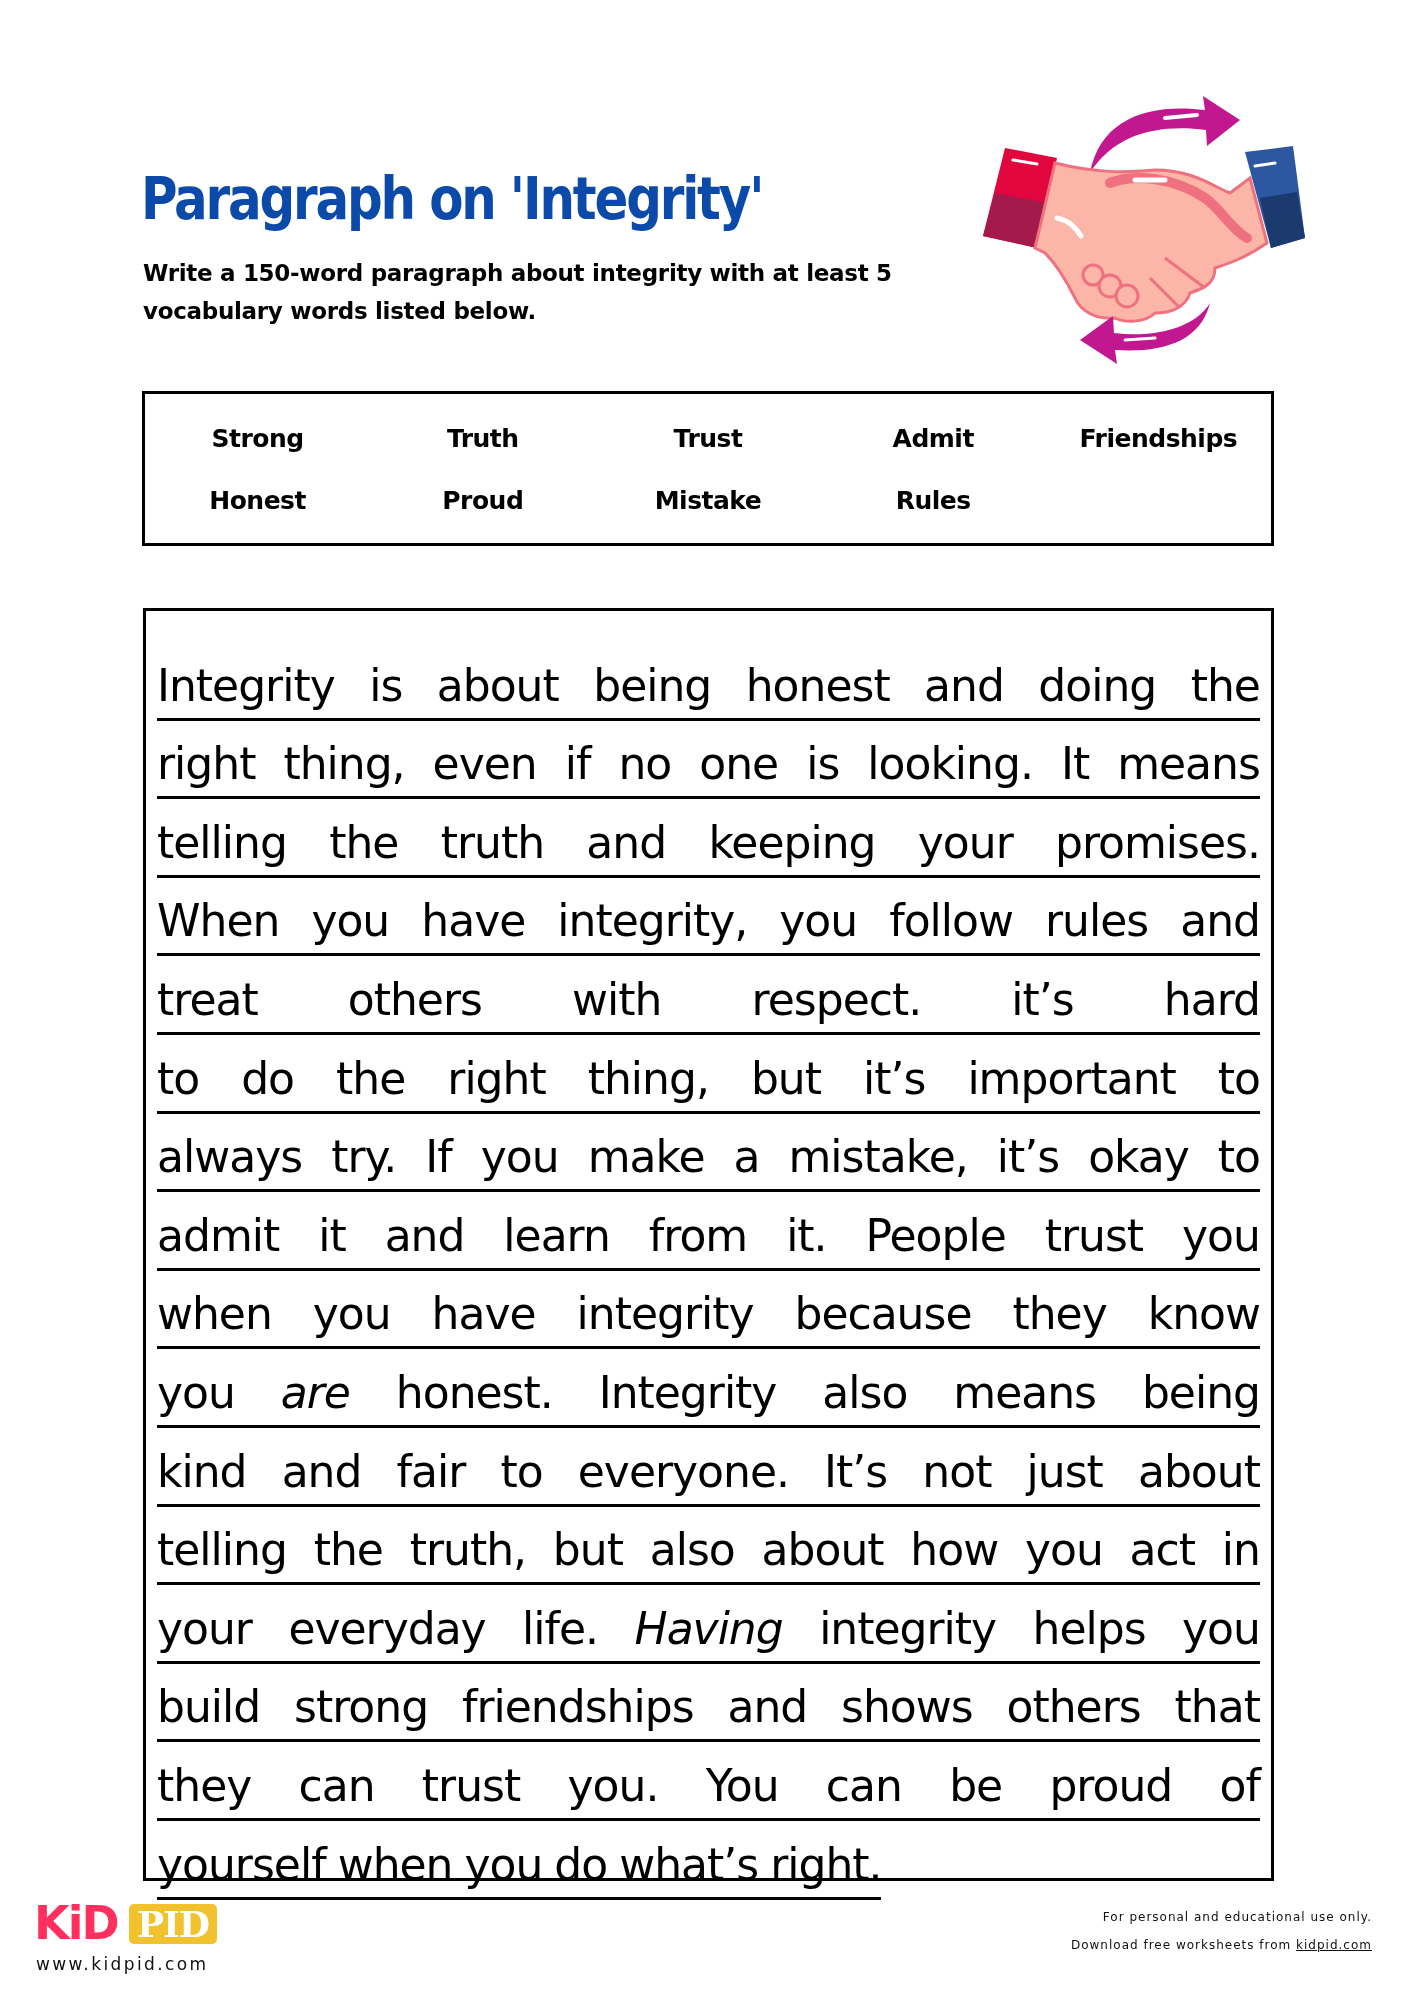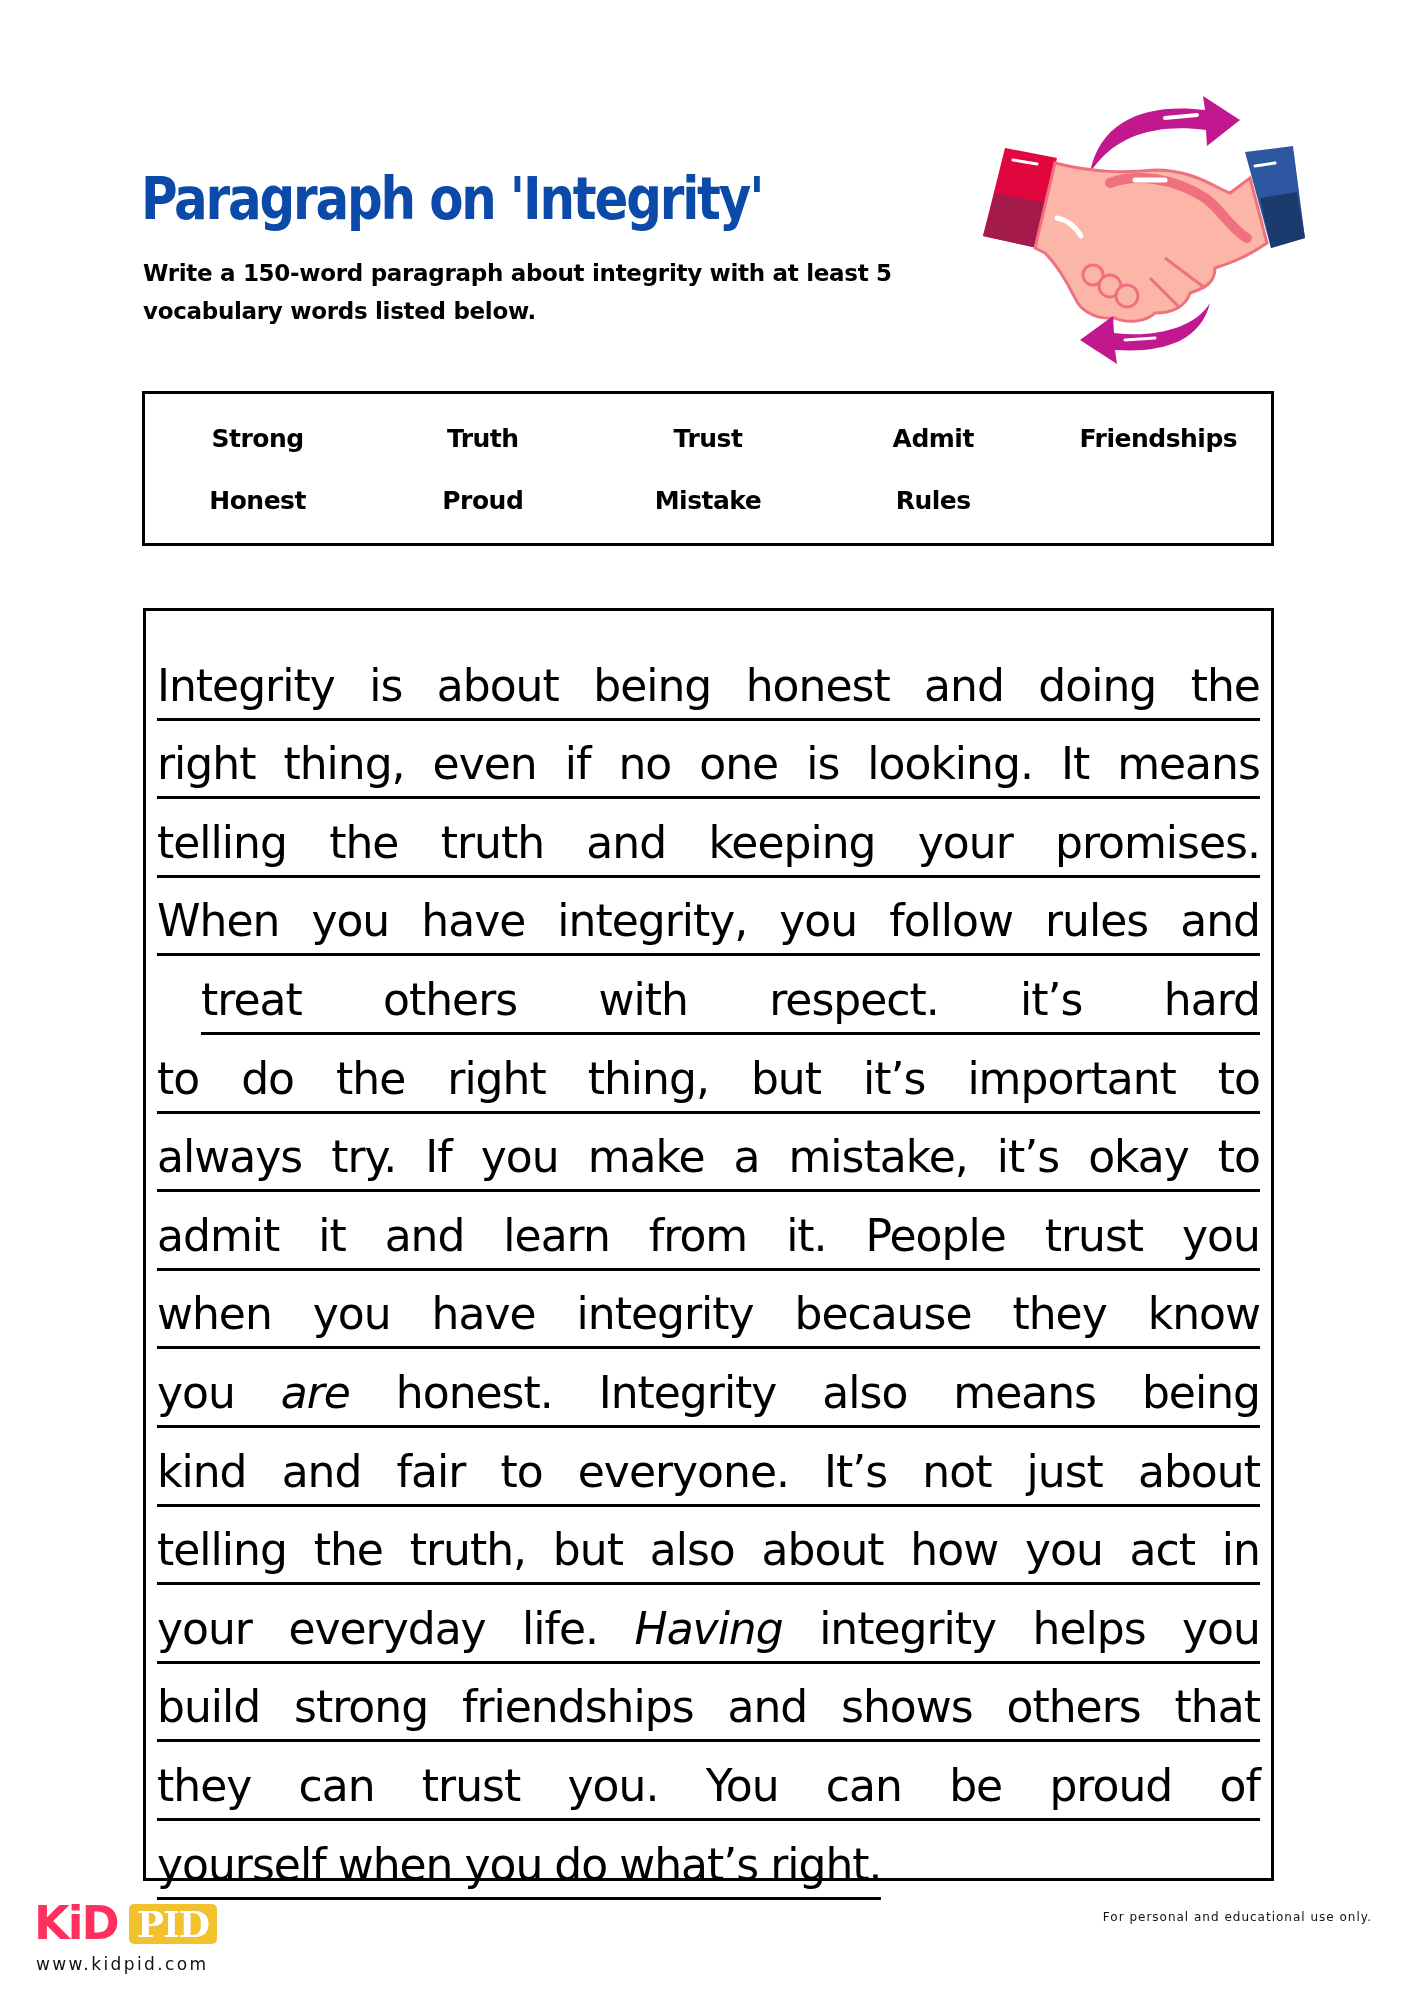"treat" div.para-line { margin-left: 44px -> none }
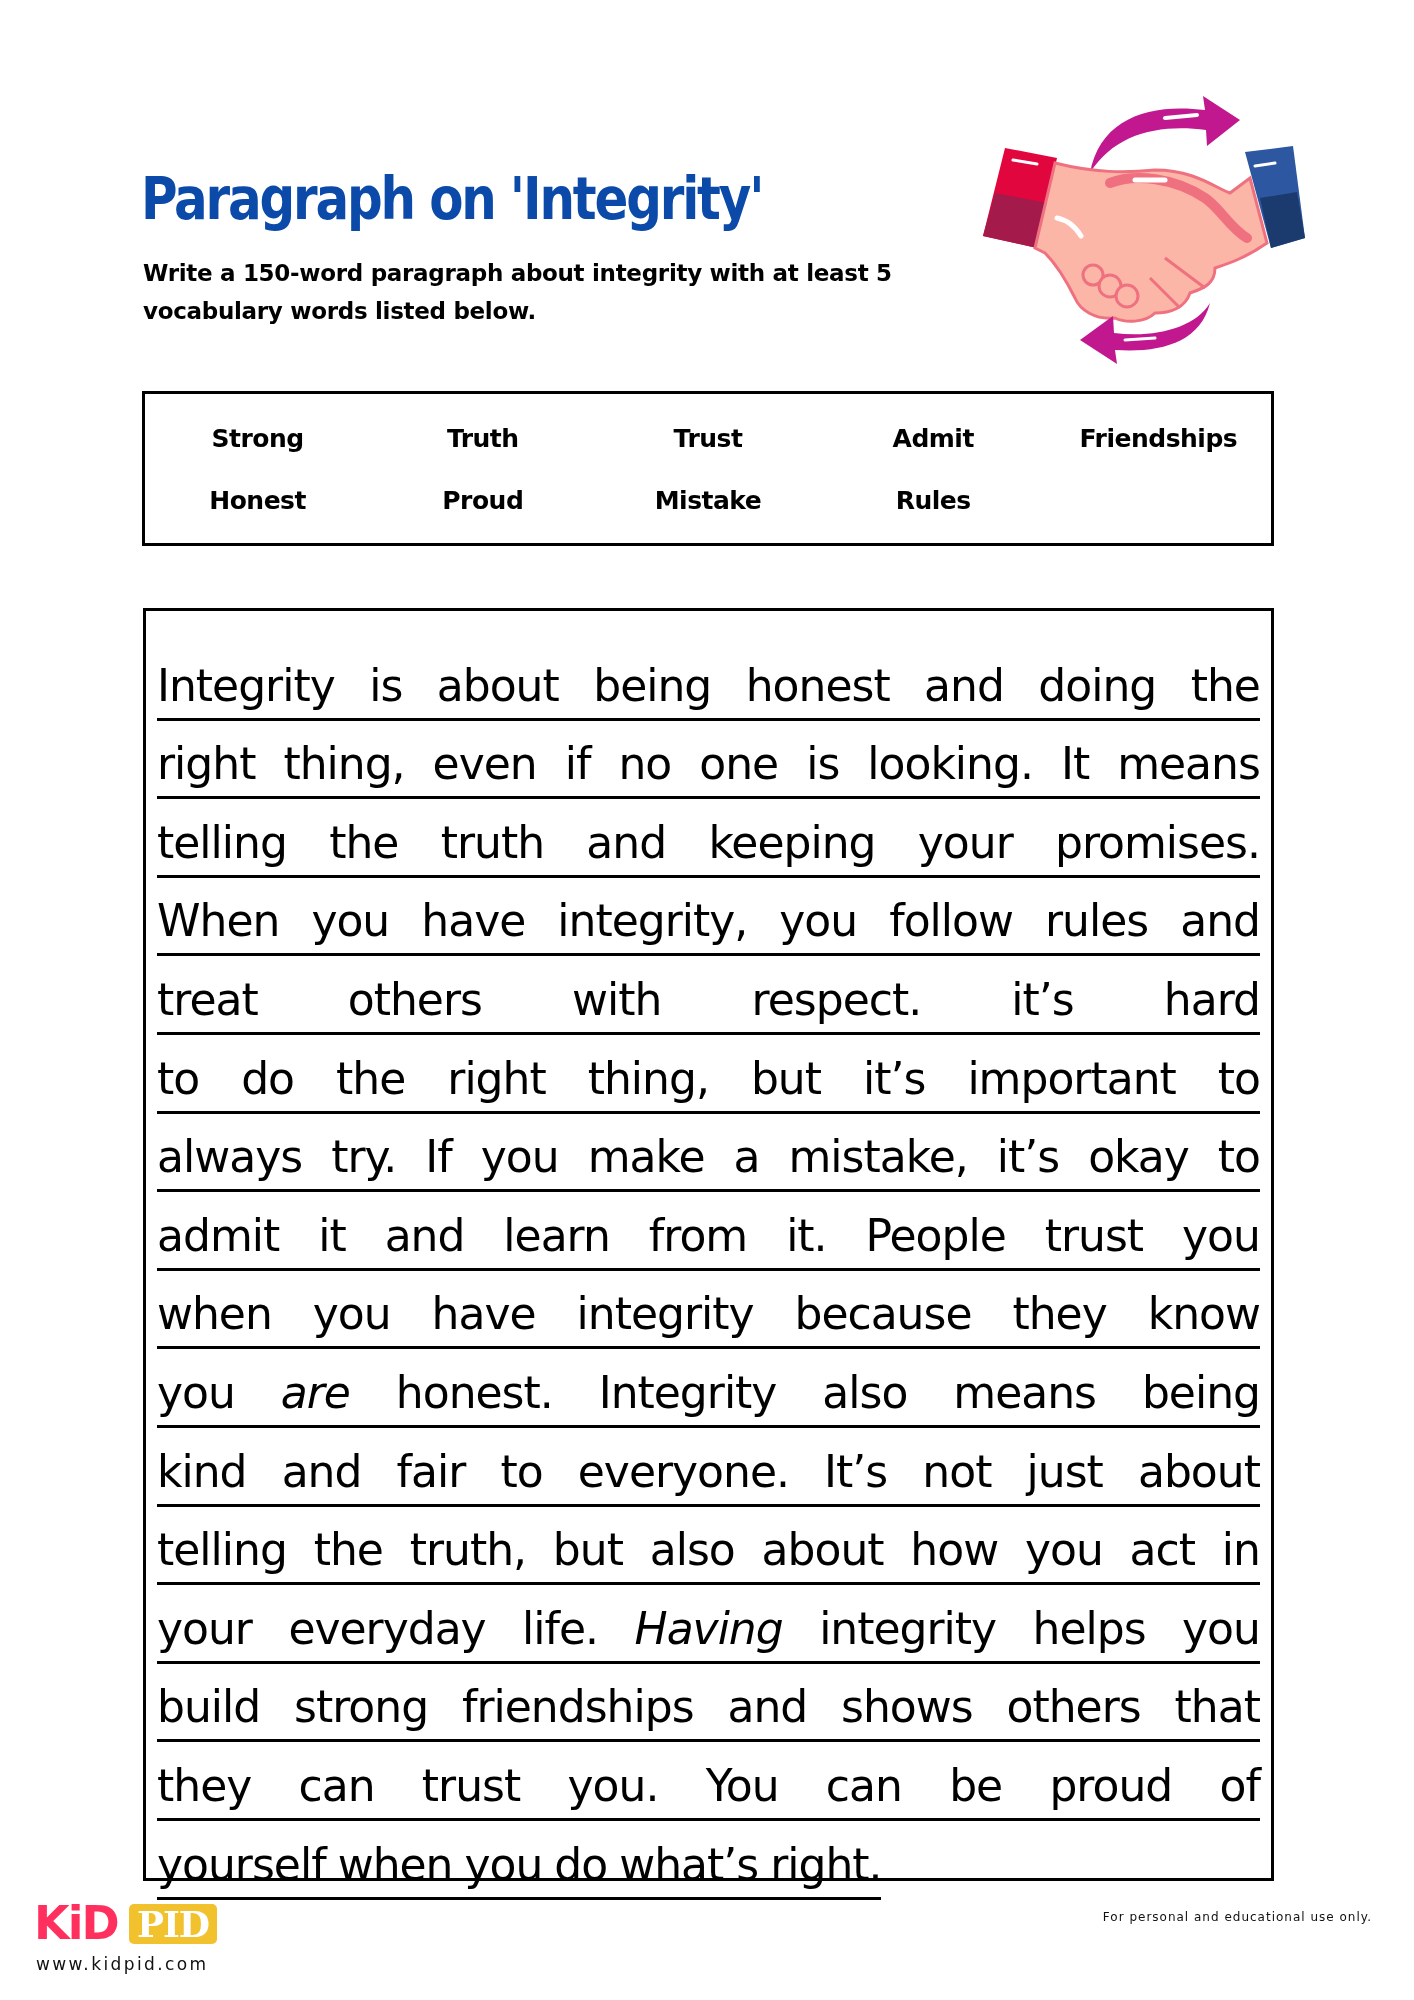"Download free worksheets from kidpid.com" div { html: none -> <div><span>Download free worksheets from </span><a>kidpid.com</a></div> }
